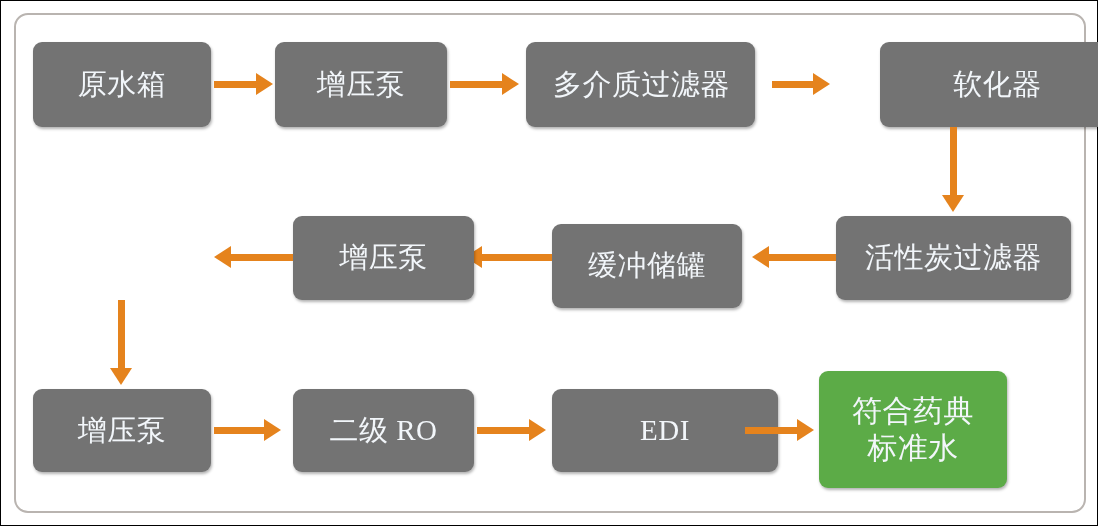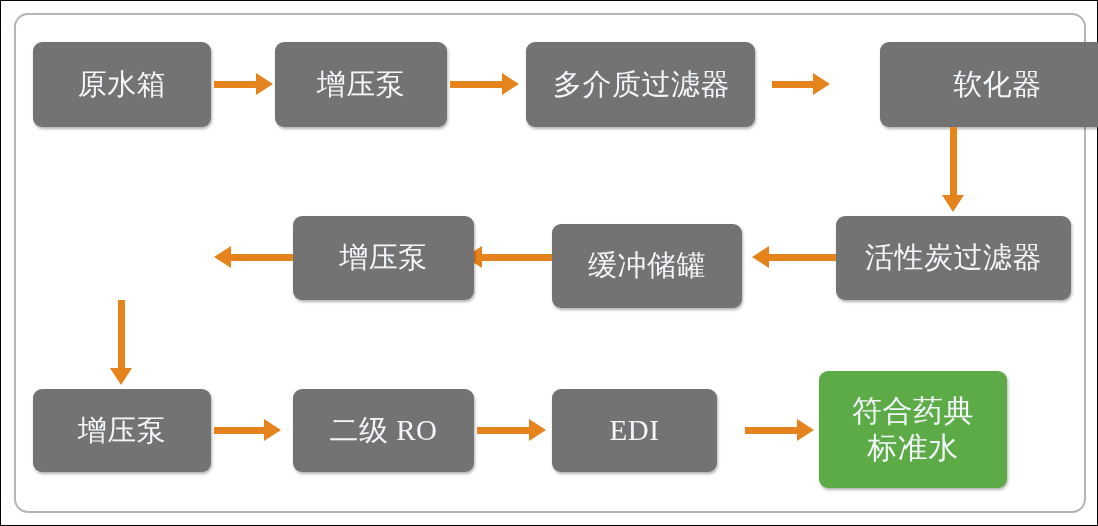"EDI" div.node { width: 165px -> 226px }
